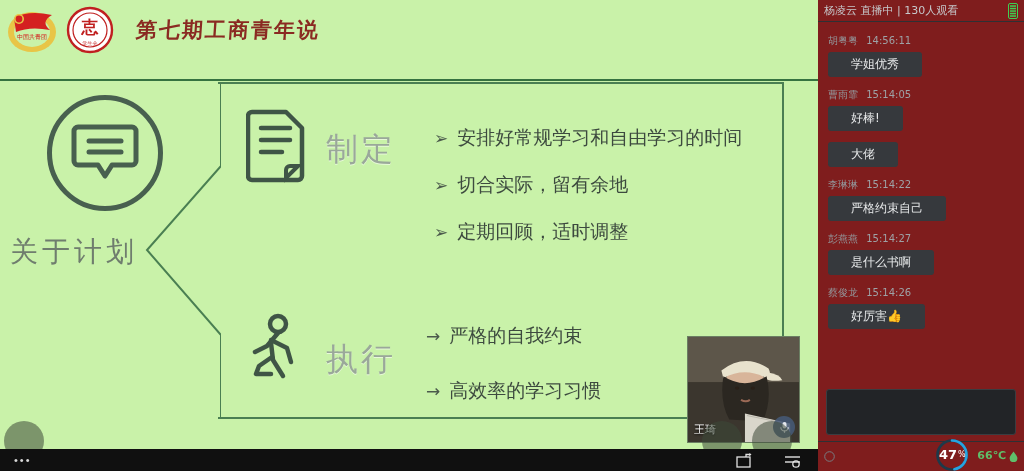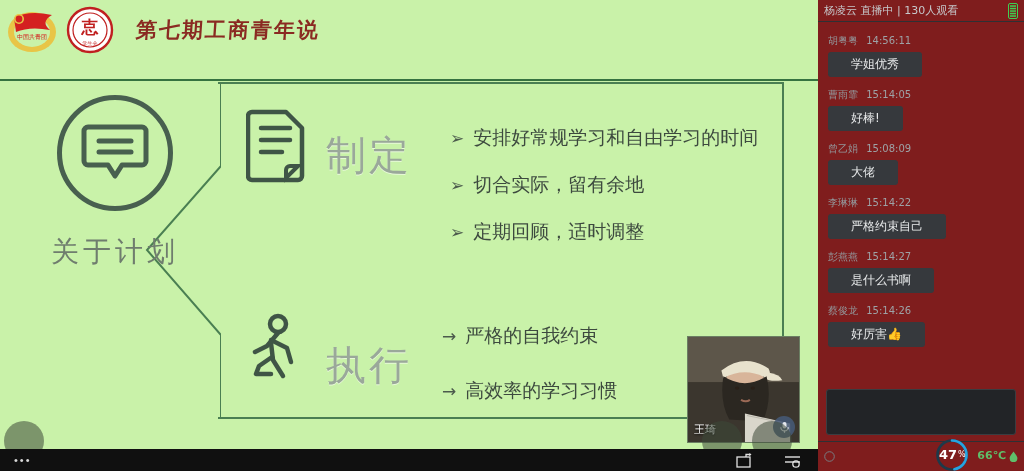"制定" .row-title { font-size: 40px -> 32px }
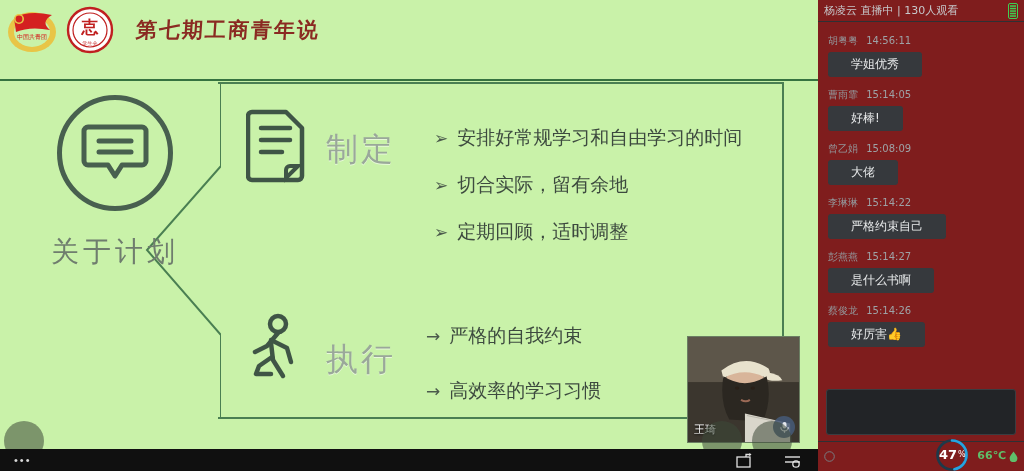"曾乙娟 15:08:09" div.msg-meta { html: <div> <span>曾乙娟</span> <span>15:08:09</span> </div> -> none }
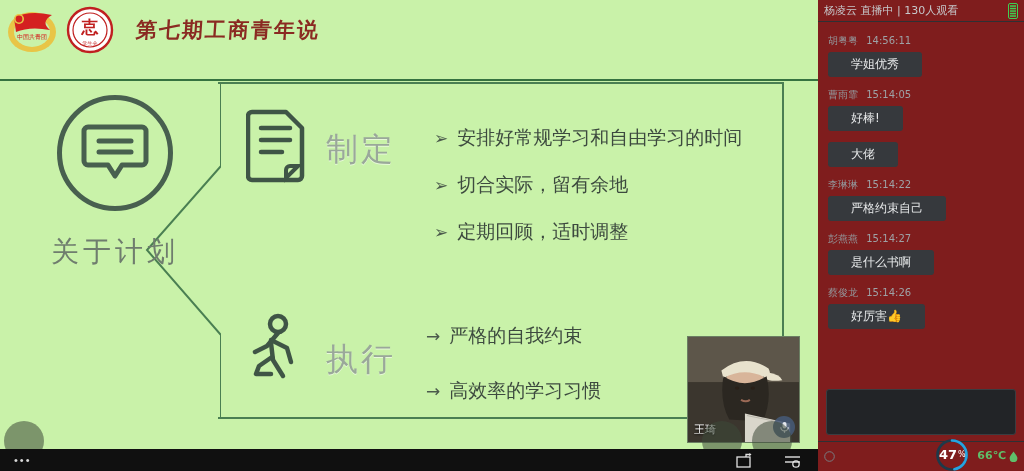"关于计划" #topic-block { left: 20px -> 10px; text-align: center -> none }
